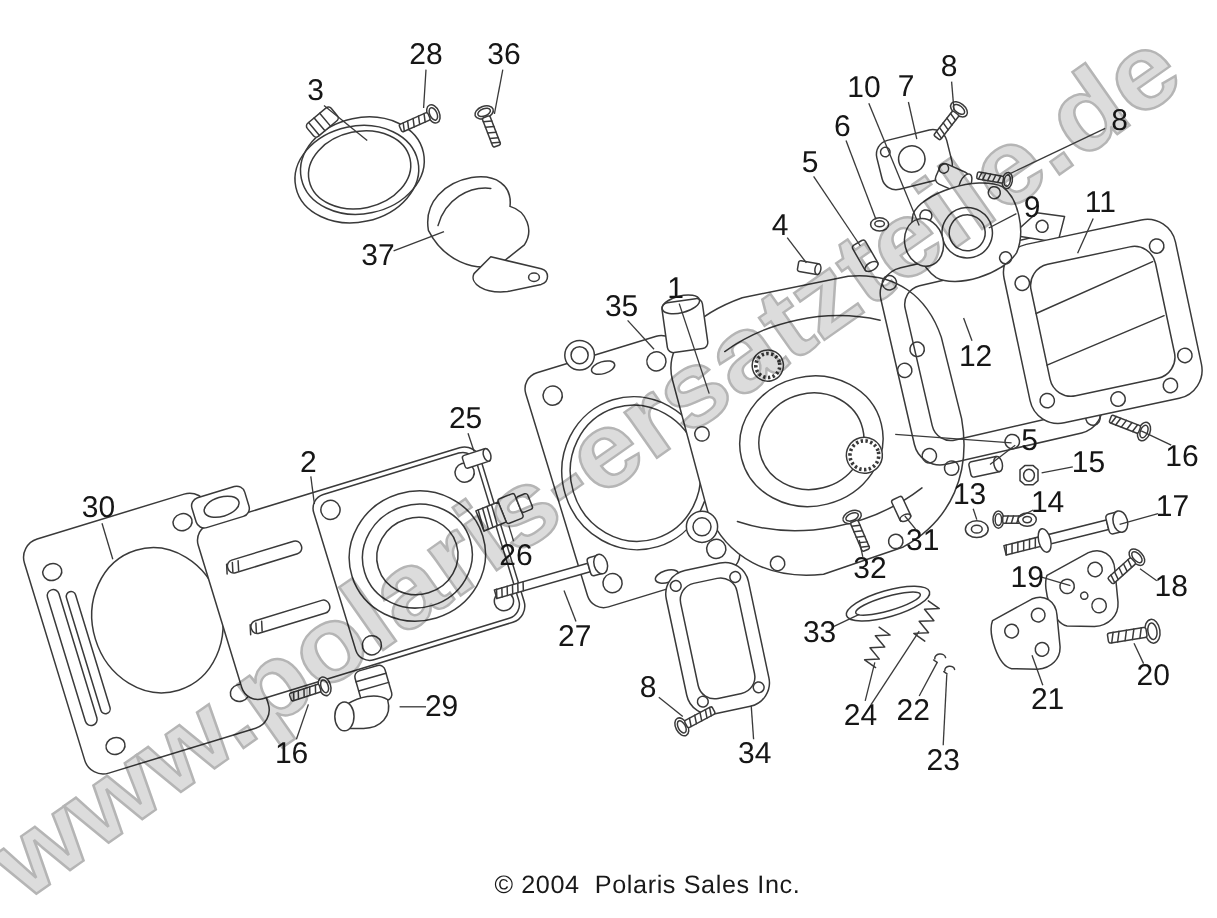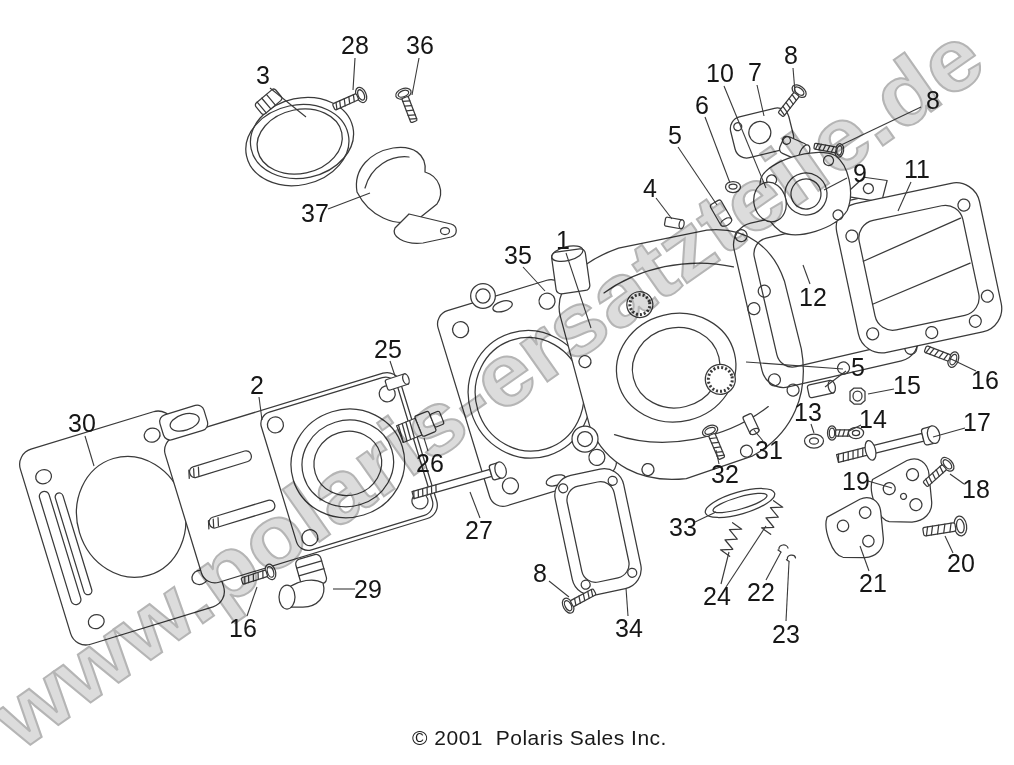"© 2001 Polaris Sales Inc." div.copyright { text: 2001 -> 2004 }
